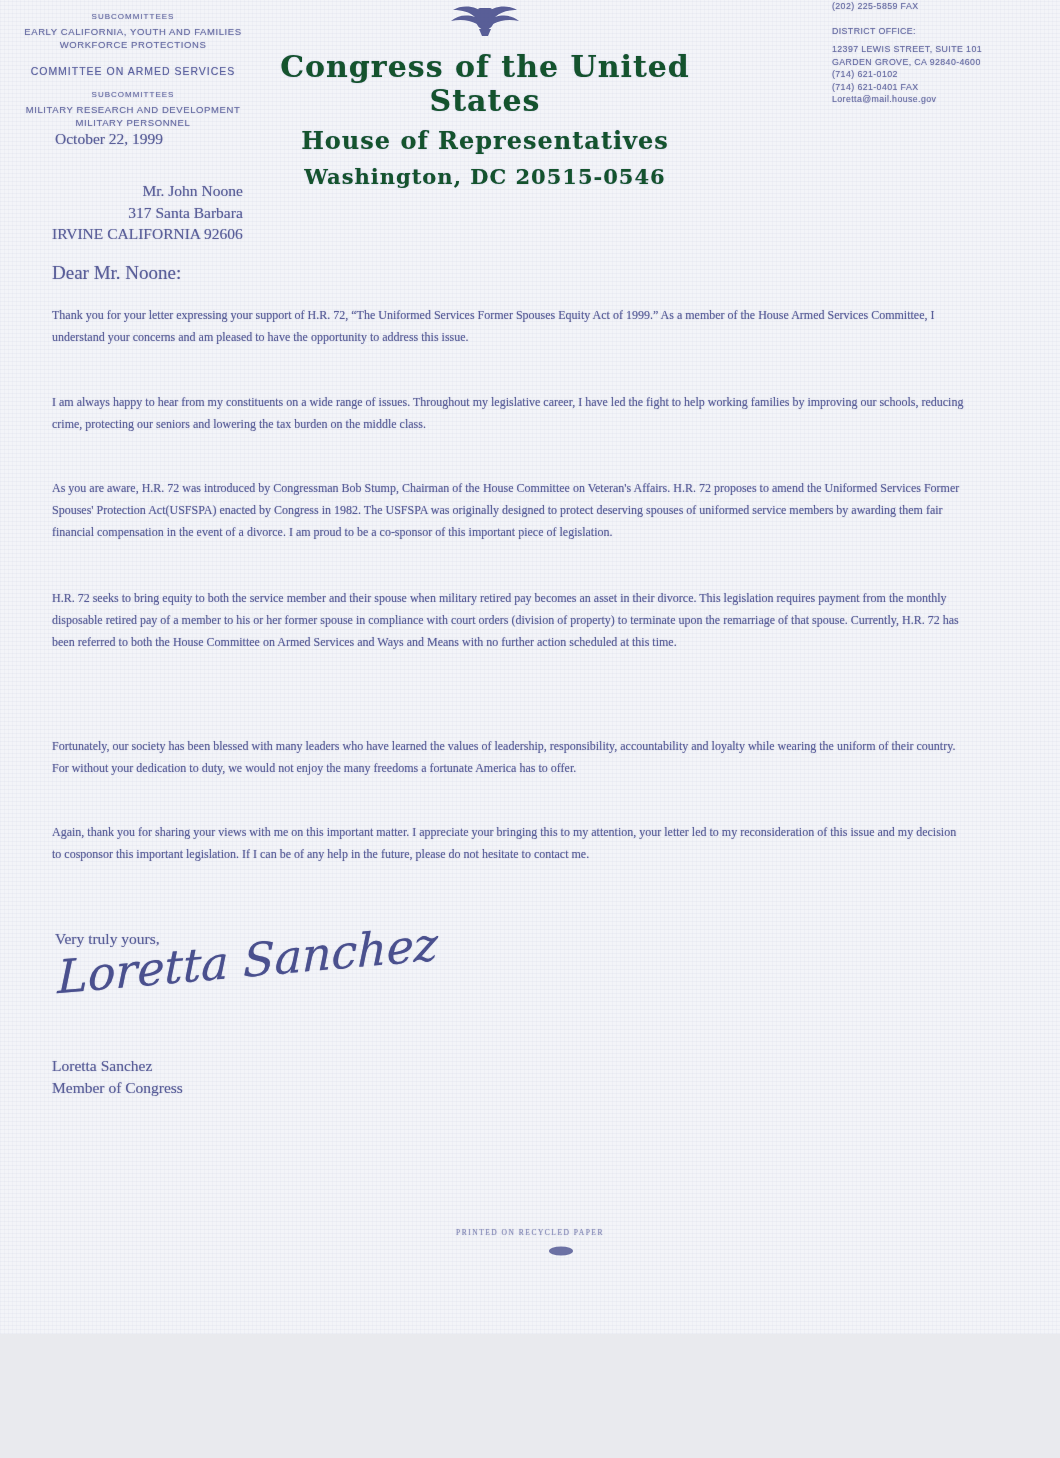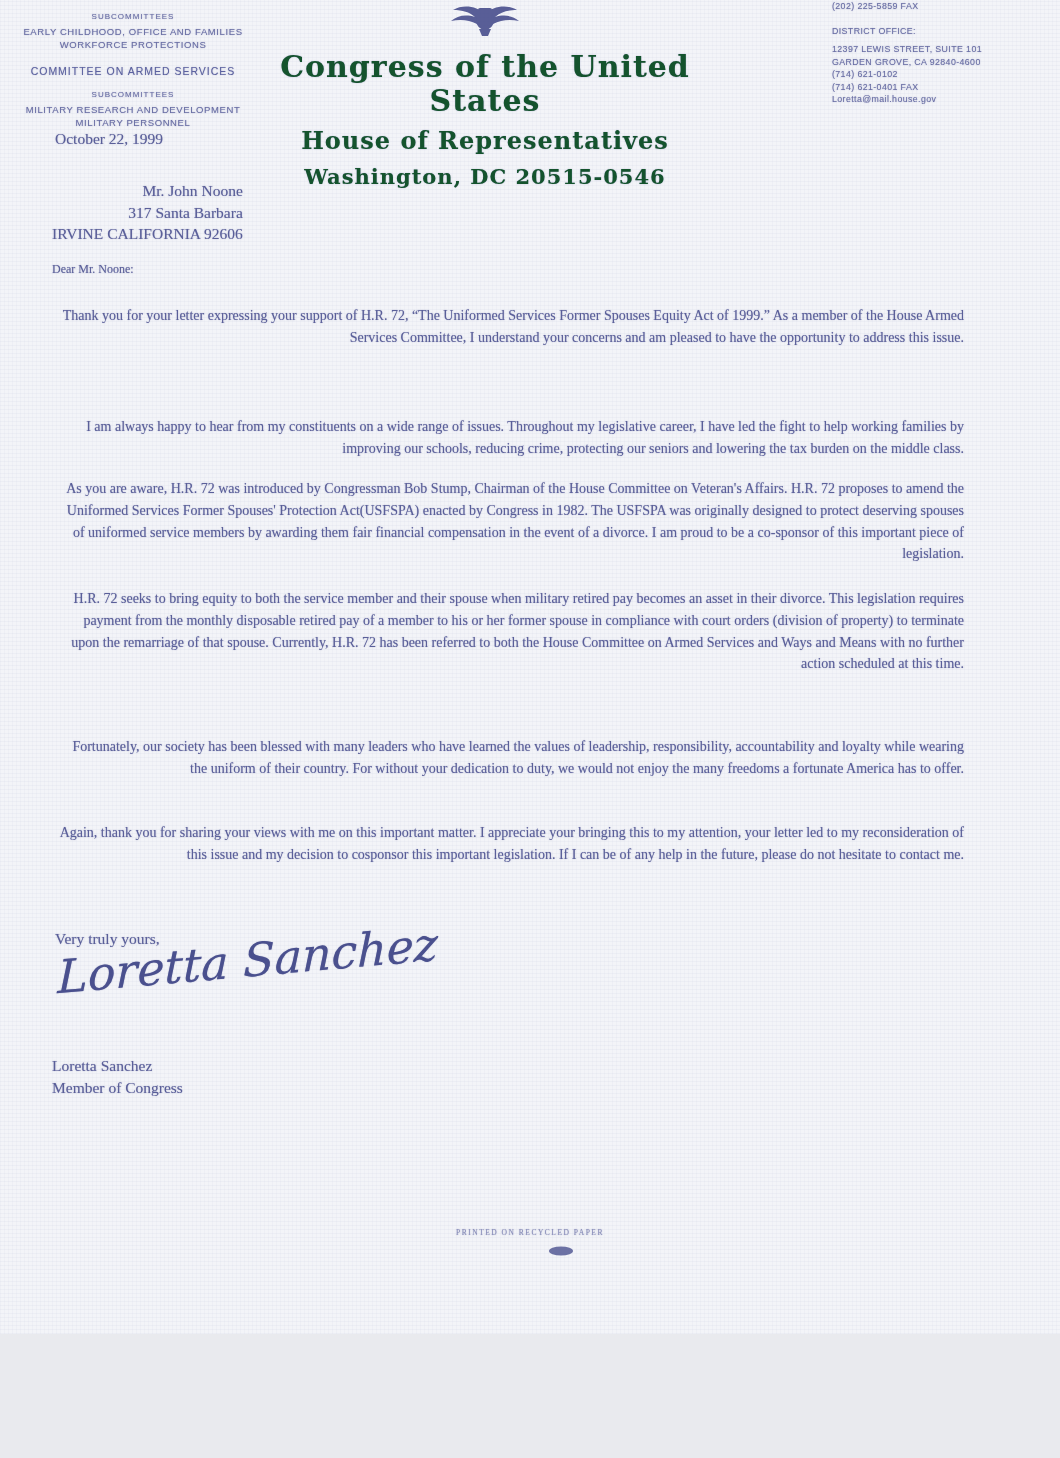"EARLY CHILDHOOD, OFFICE AND FAMILIES" span.line { text: CHILDHOOD, OFFICE -> CALIFORNIA, YOUTH }
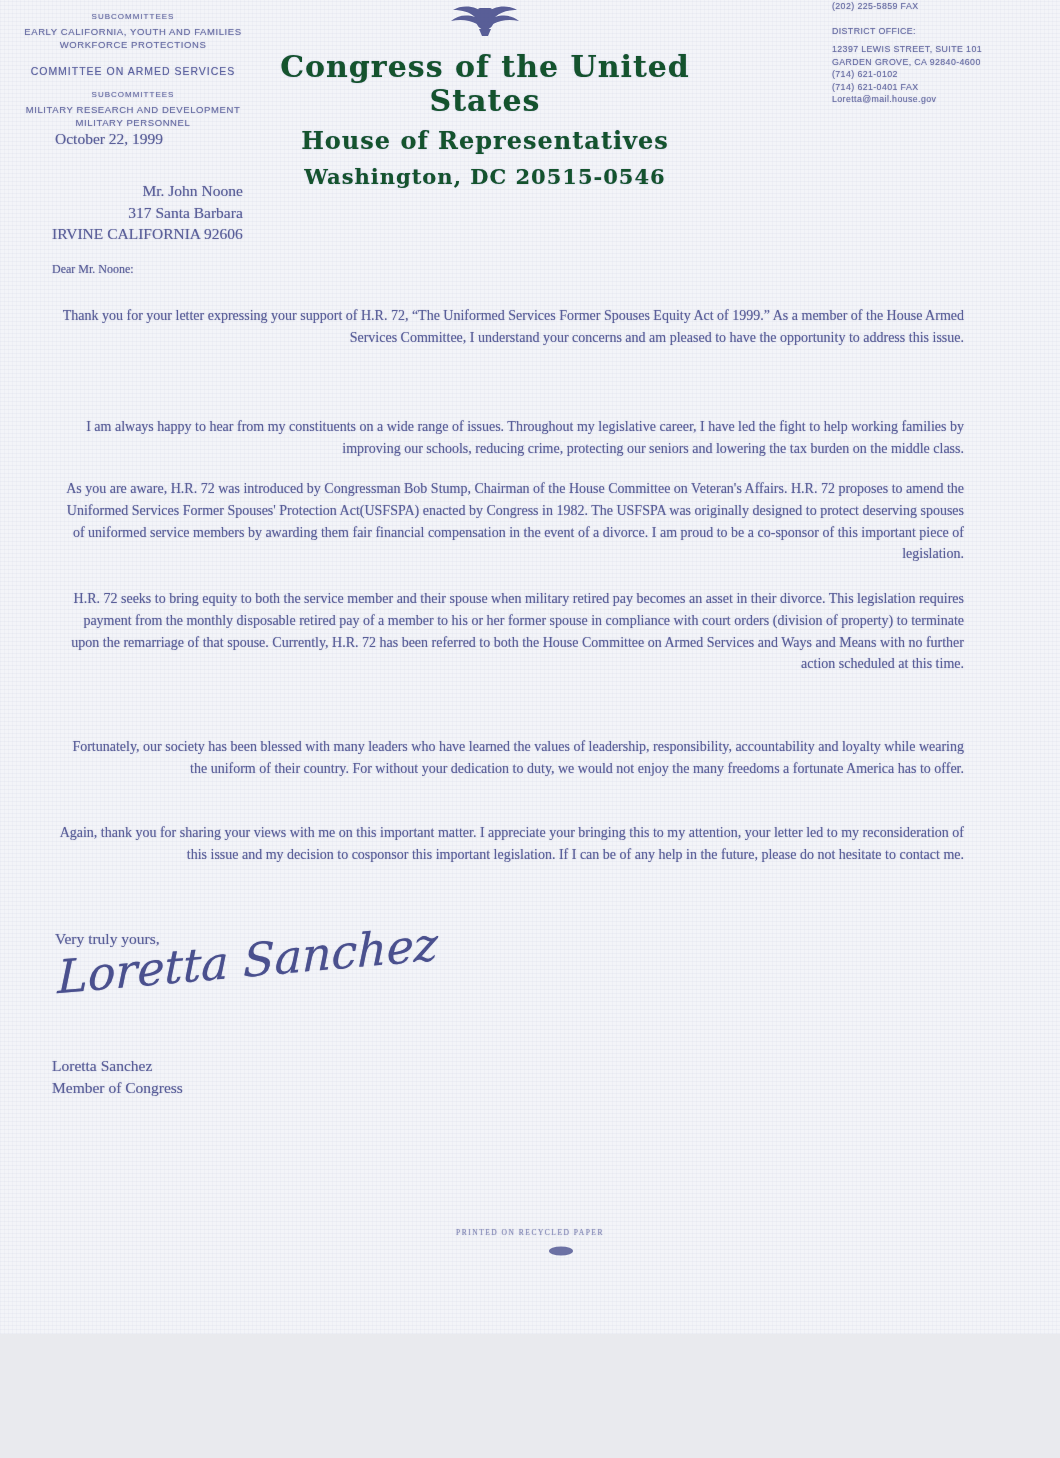"Dear Mr. Noone:" .salutation { font-size: 12px -> 19px }
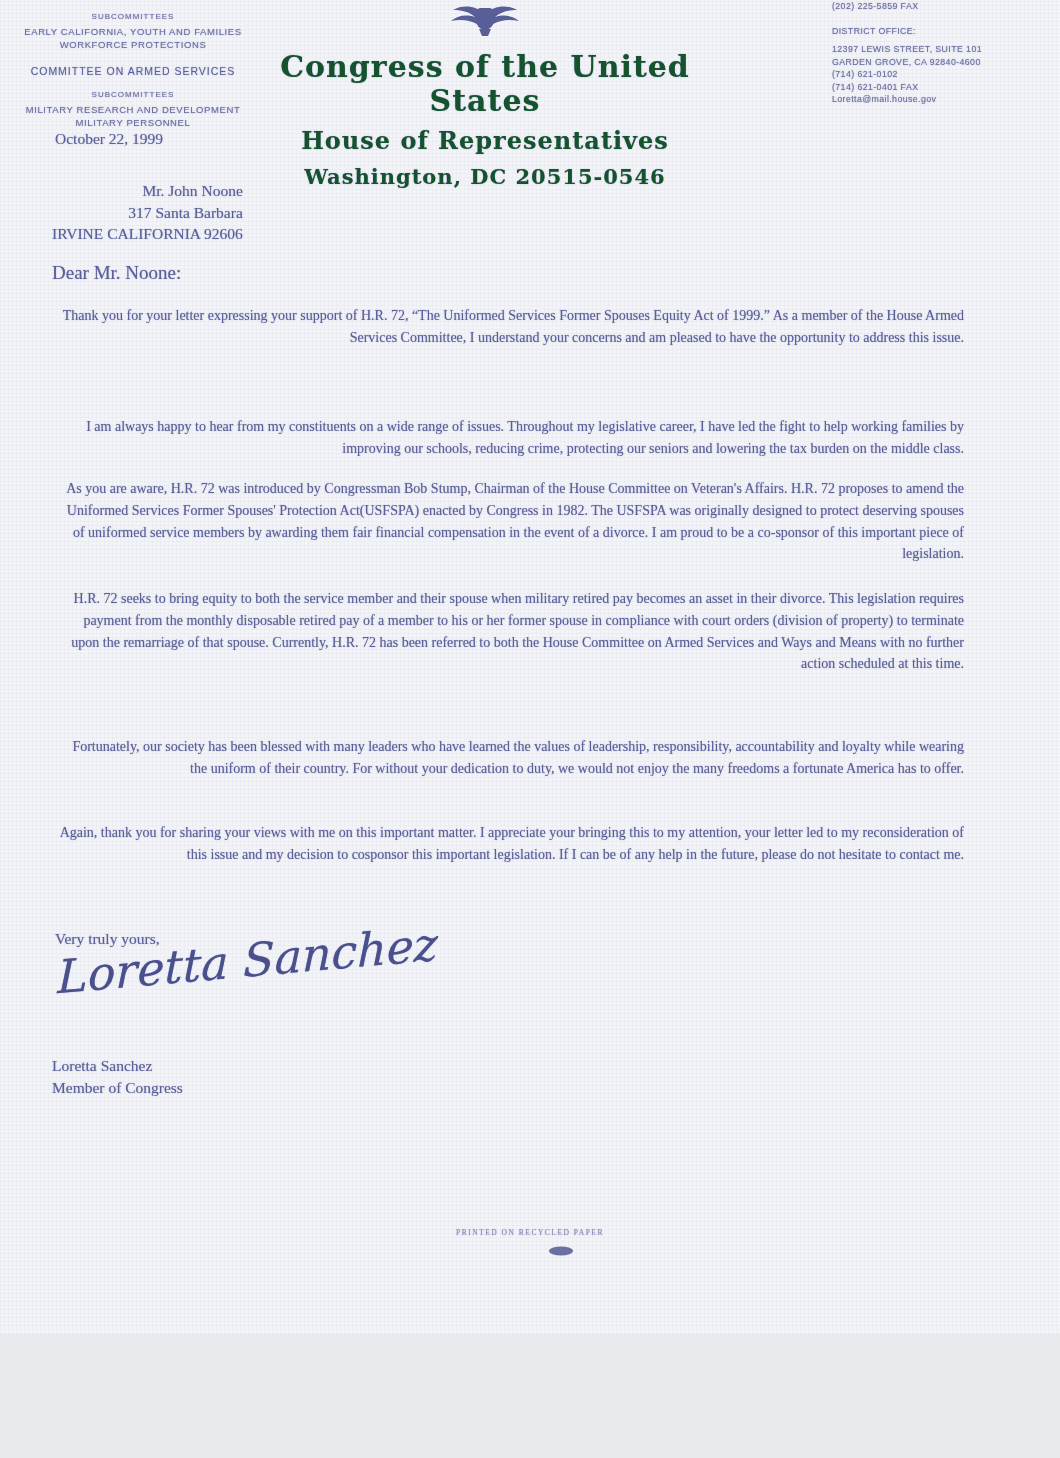"Thank you for your letter" .body-text { font-size: 14px -> 12px; text-align: right -> left }
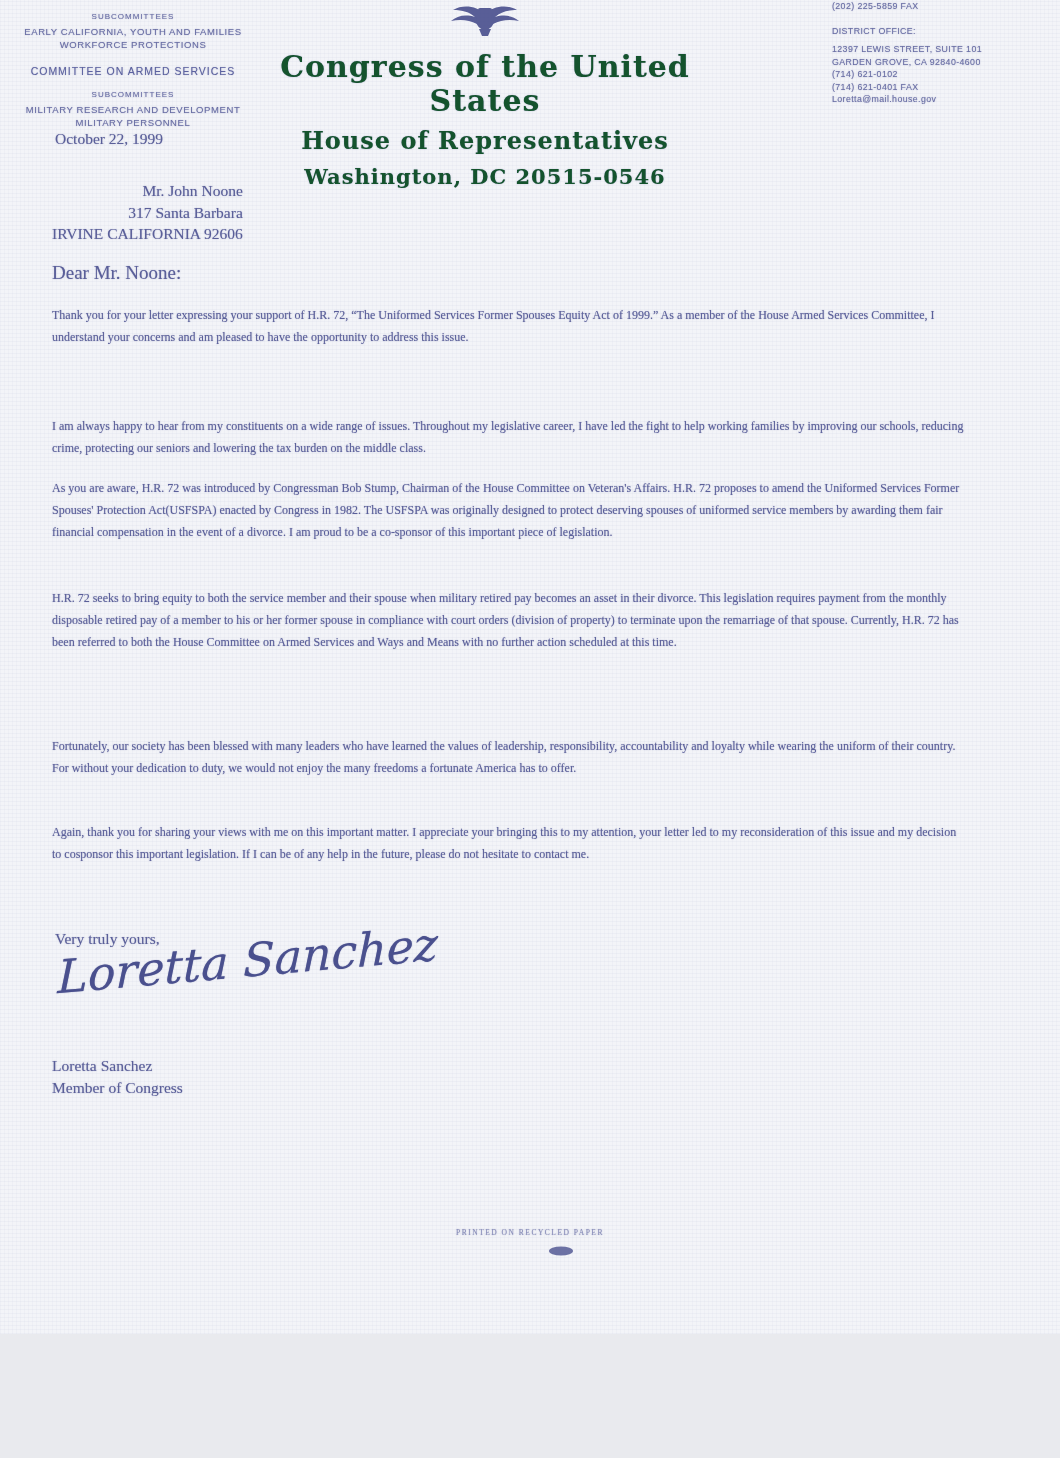"I am always happy to" .p2 { margin-top: 24px -> none }
